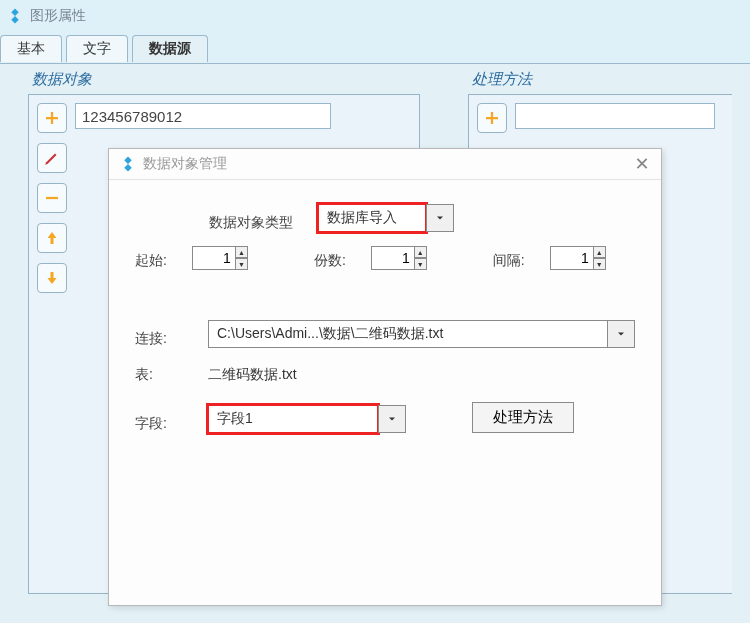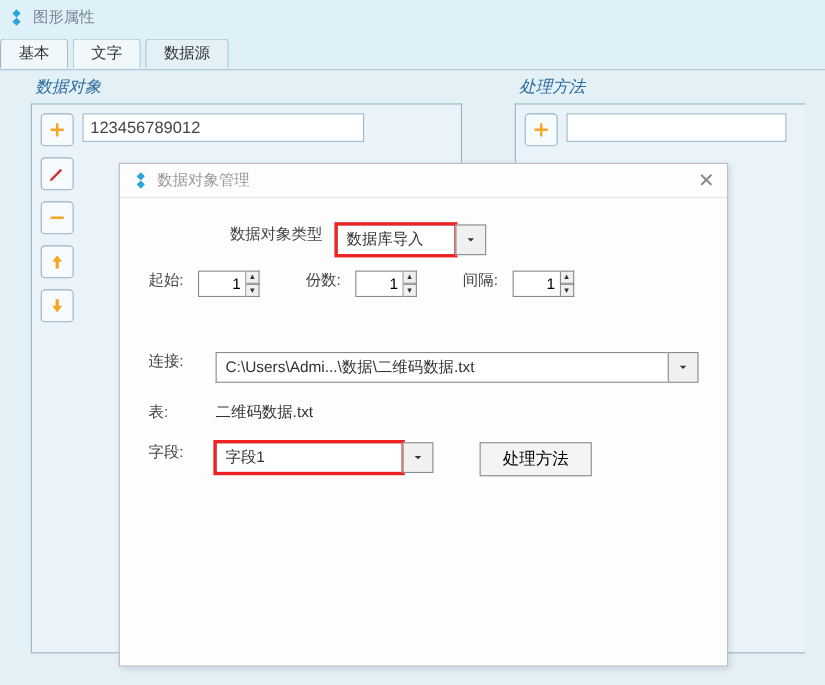"数据源" .tab.active { font-weight: none -> bold }
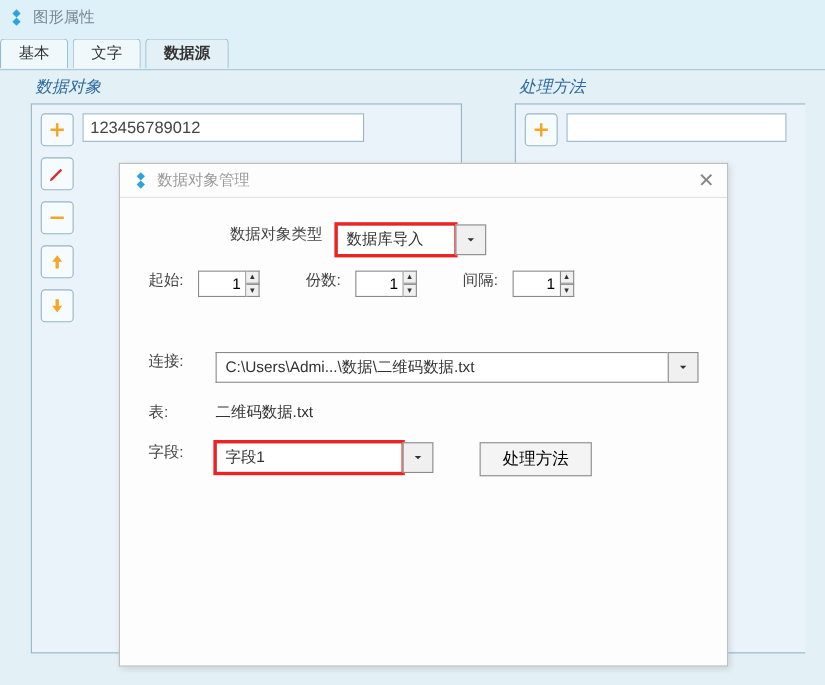"数据对象类型" .row { align-items: flex-start -> flex-end; gap: 13px -> 25px }
